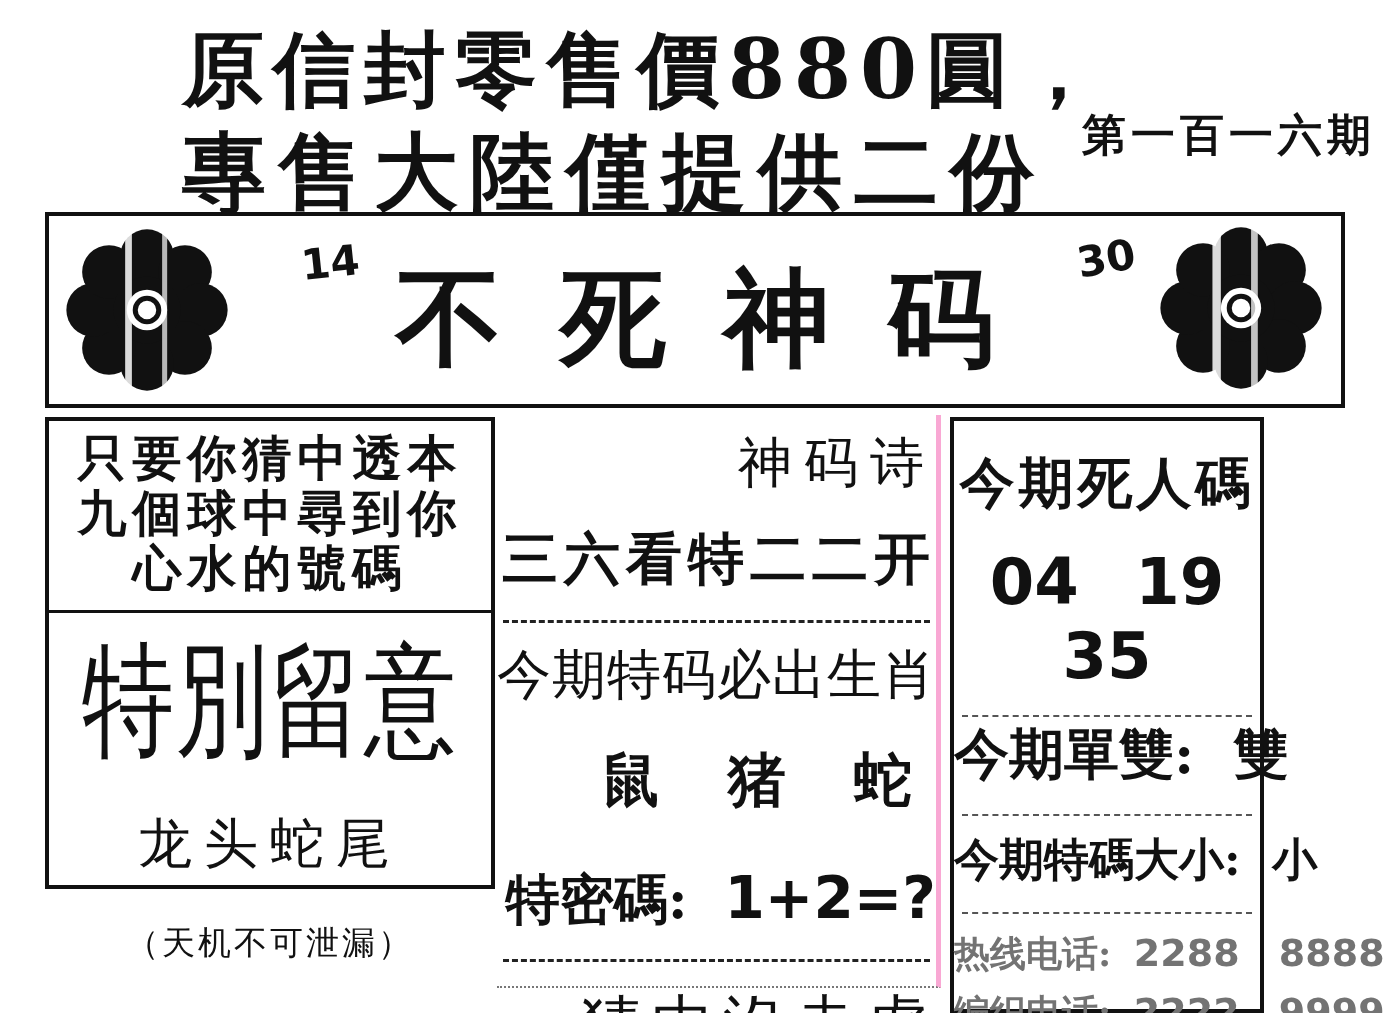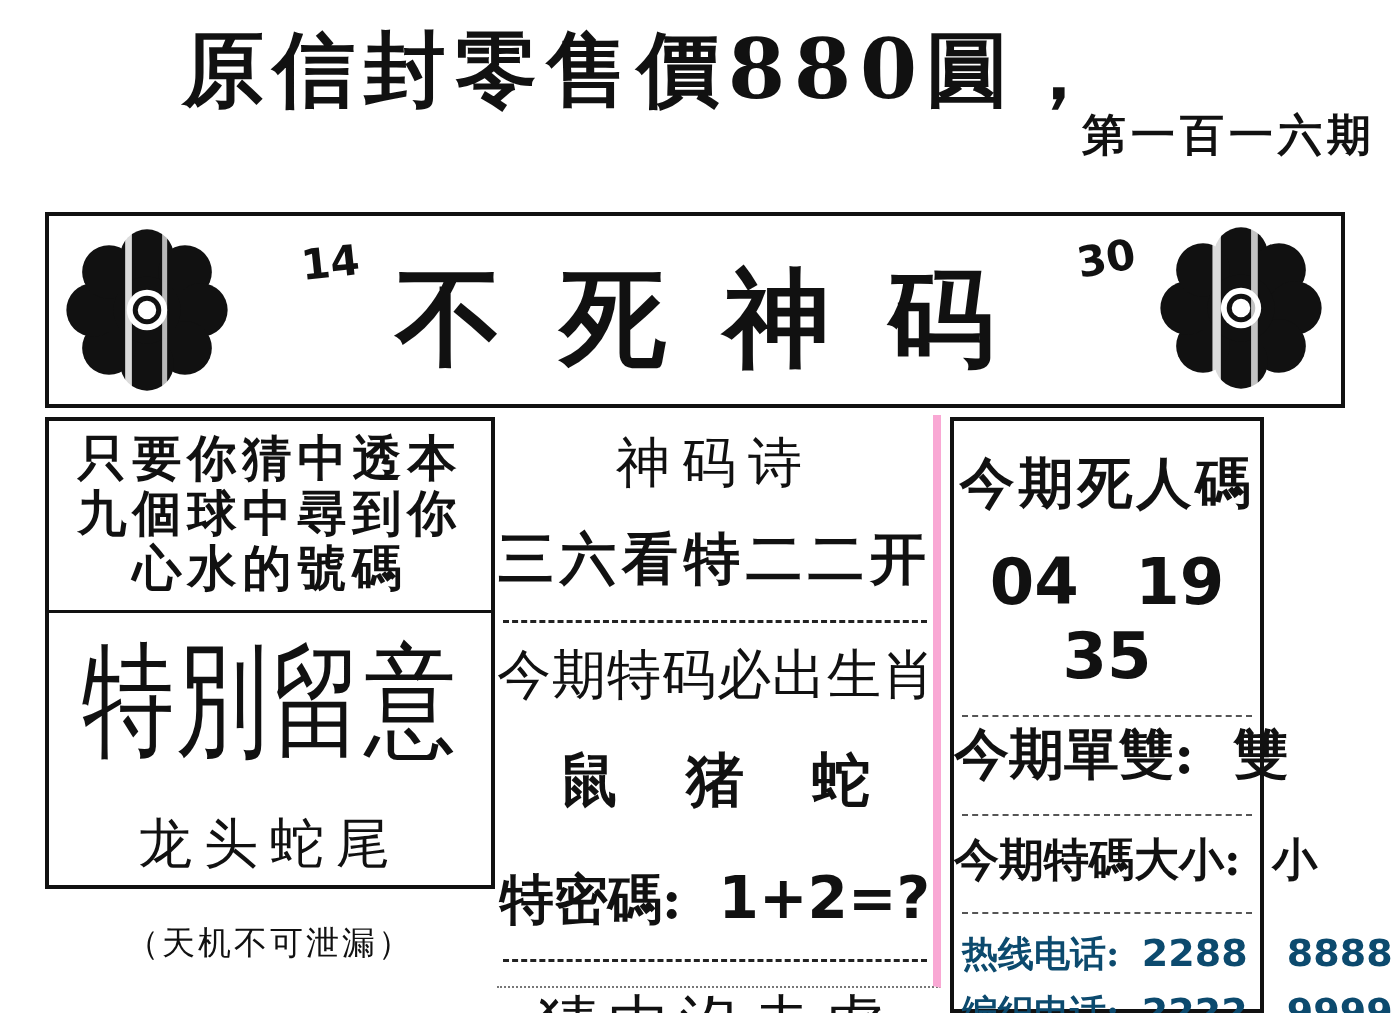"專售大陸僅提供二份" div.hdr-line2 { html: none -> <div>專售大陸僅提供二份</div> }
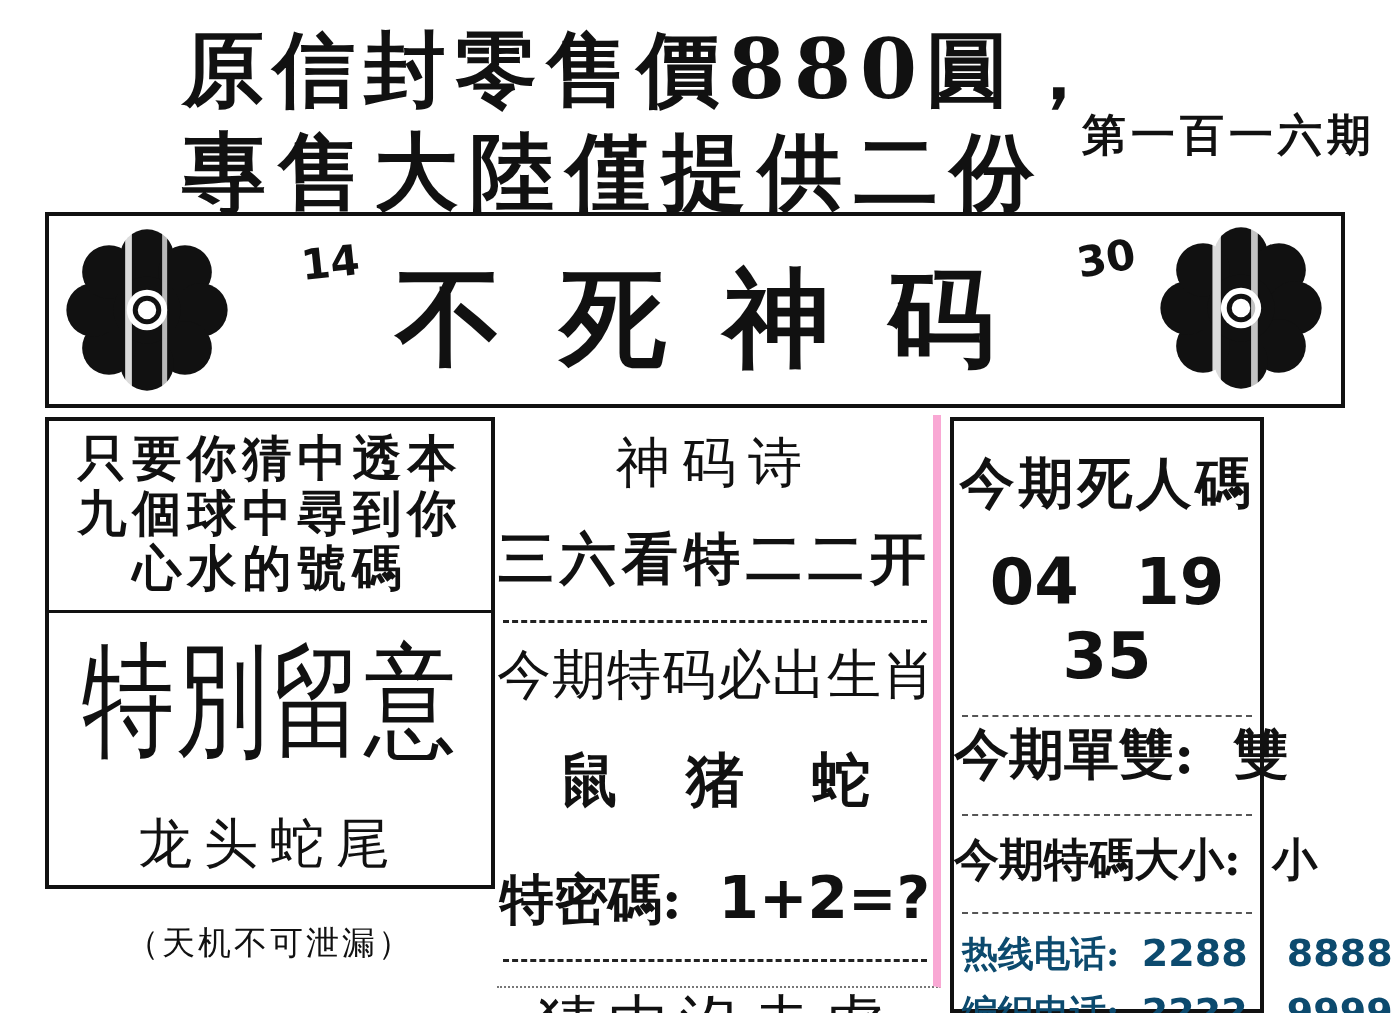"神码诗" .midcol { border-right: 8px solid #f9a8d4 -> 5px solid #f9a8d4; text-align: center -> right }
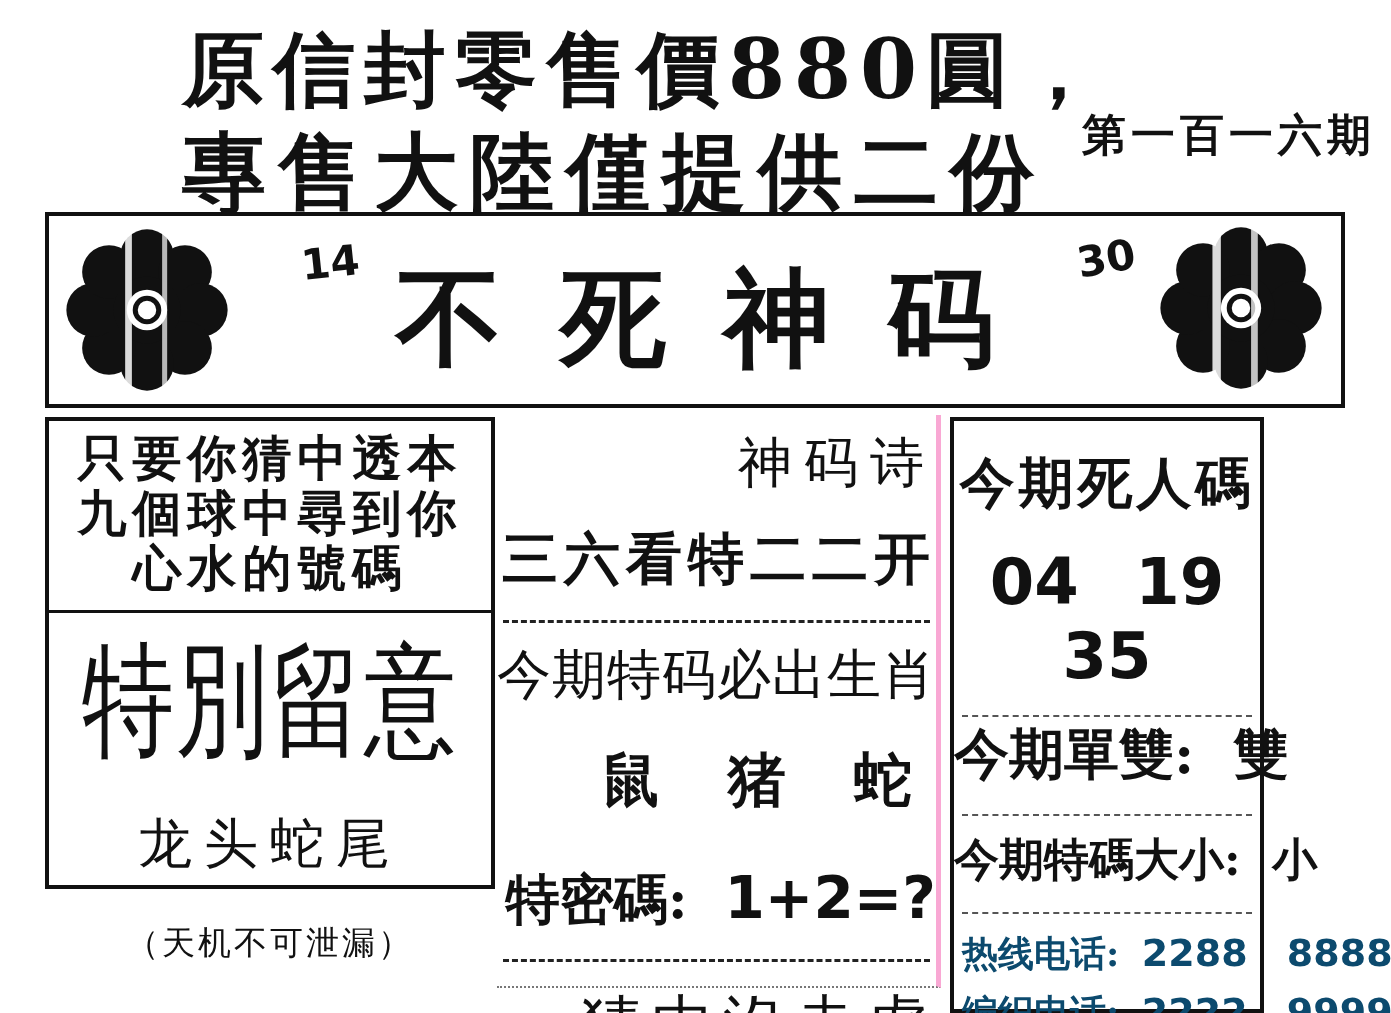"热线电话: 2288 8888" .phone-line { color: #0c4a6e -> #737373; padding-left: 8px -> none }
